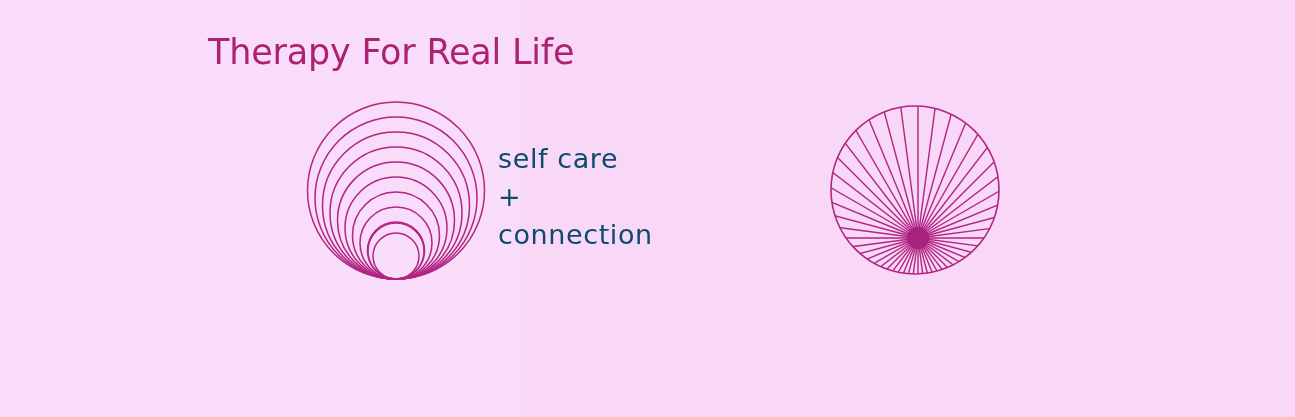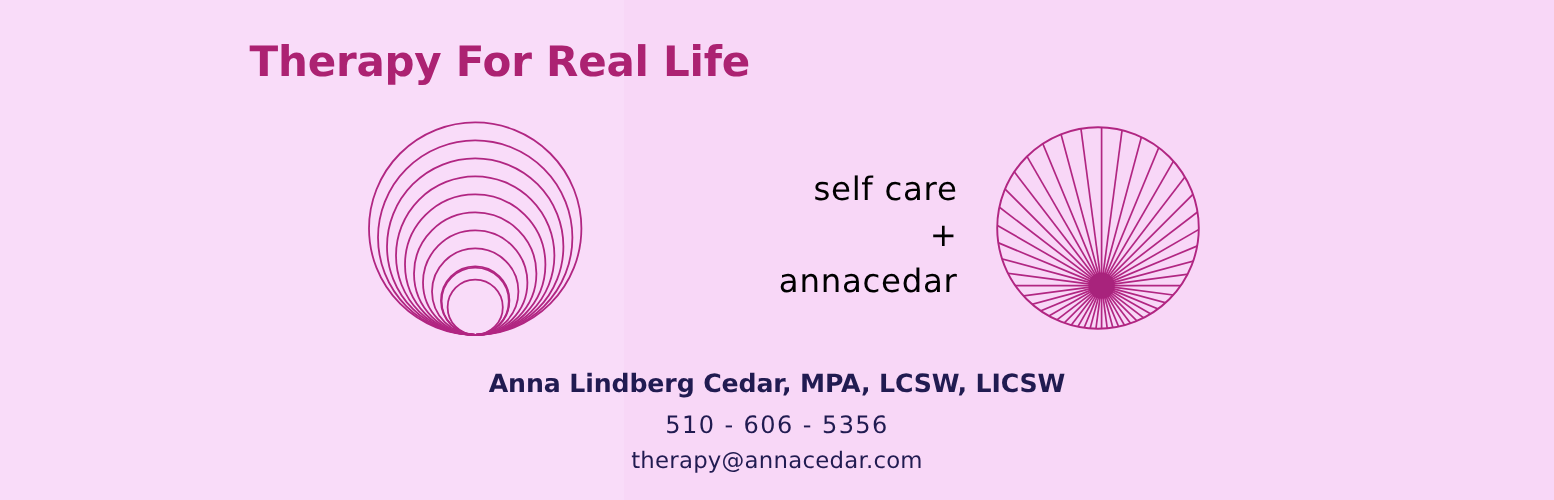"Therapy For Real Life" .heading { font-weight: bold -> normal }
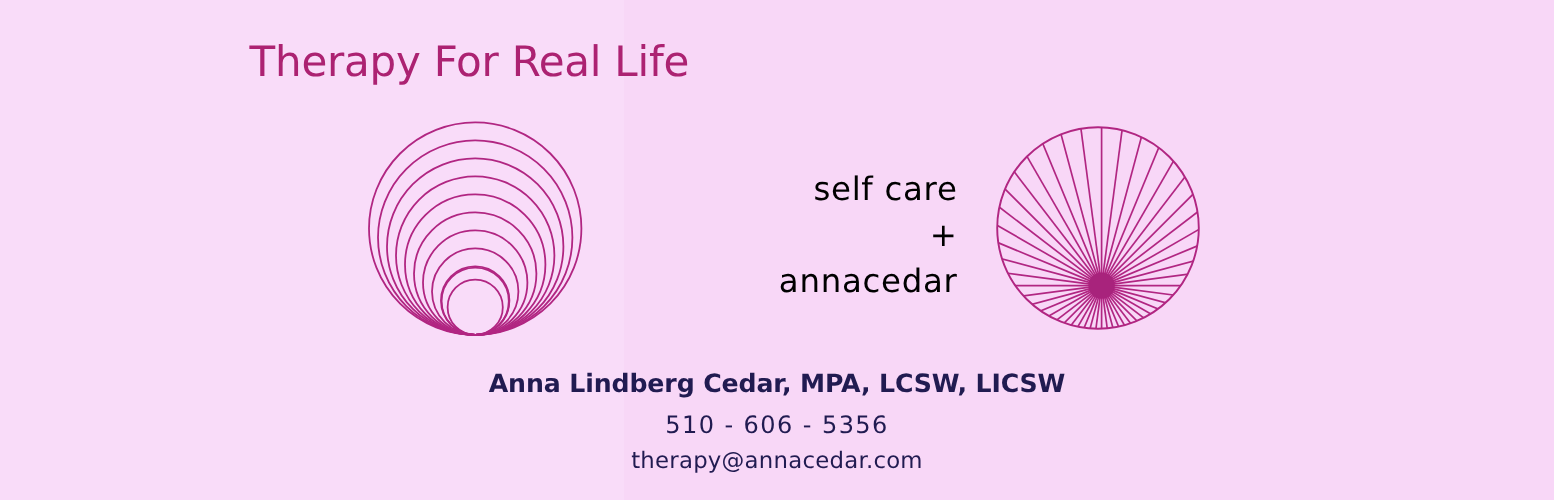"self care" .center-text { color: #000000 -> #0c4a6e; text-align: right -> left }
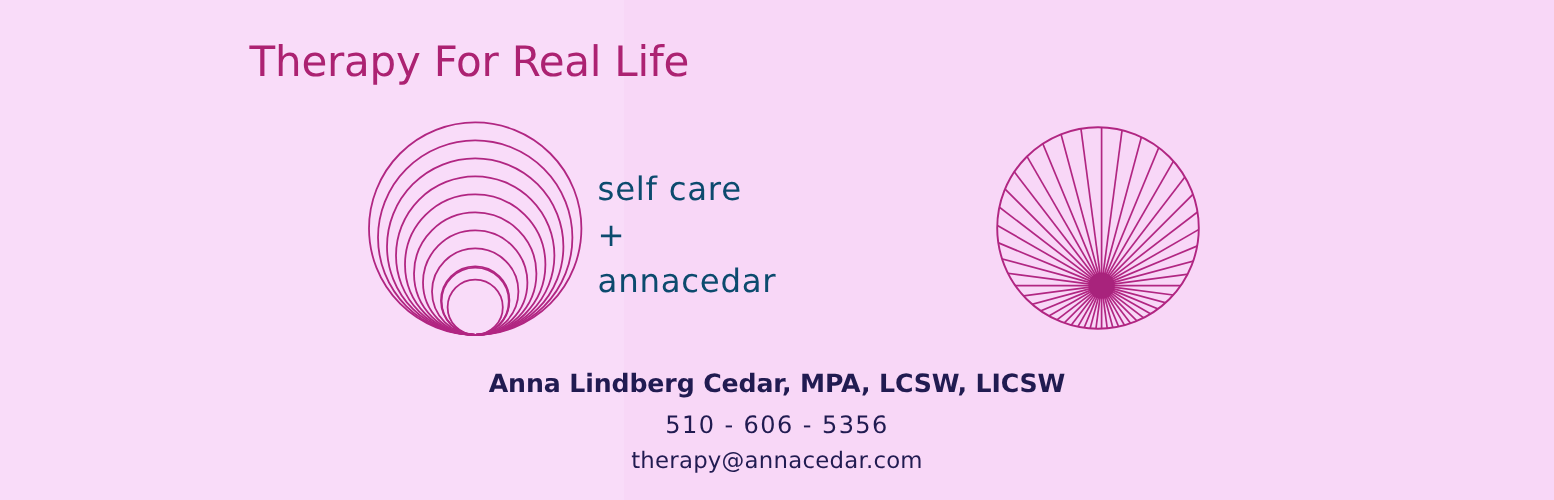"annacedar" span.line { text: annacedar -> connection }
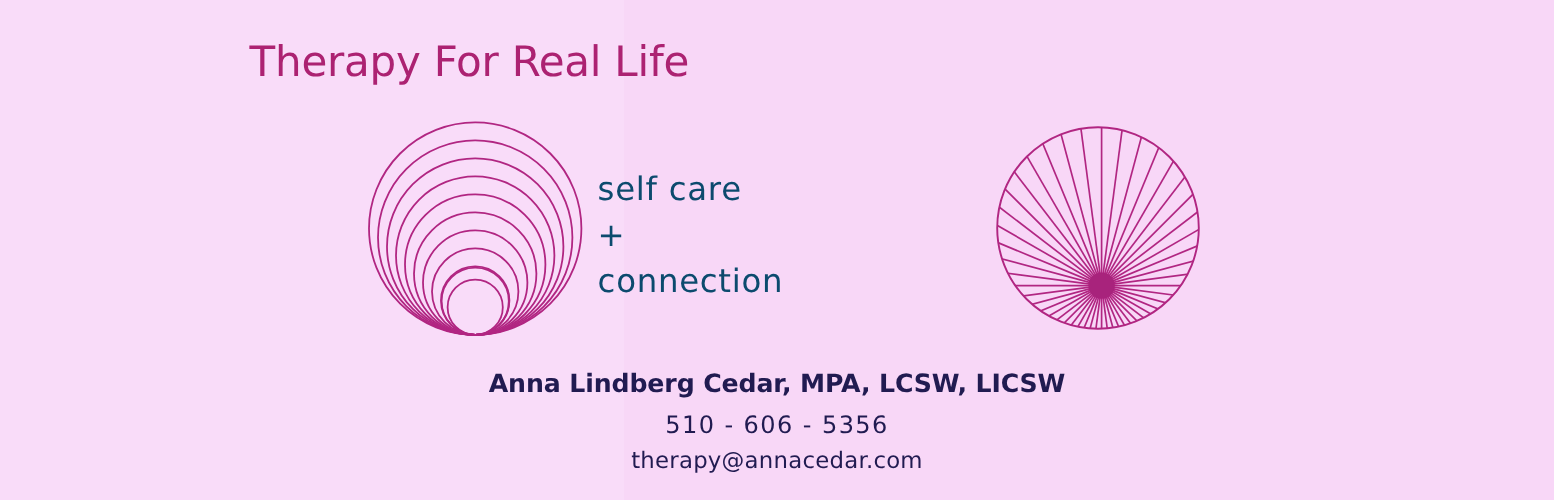"Anna Lindberg Cedar, MPA, LCSW," div.contact { html: <div> <span>Anna Lindberg Cedar, MPA, LCSW, LICSW</span> <span>510 - 606 - 5356</span> <span>therapy@annacedar.com</span> </div> -> none }
